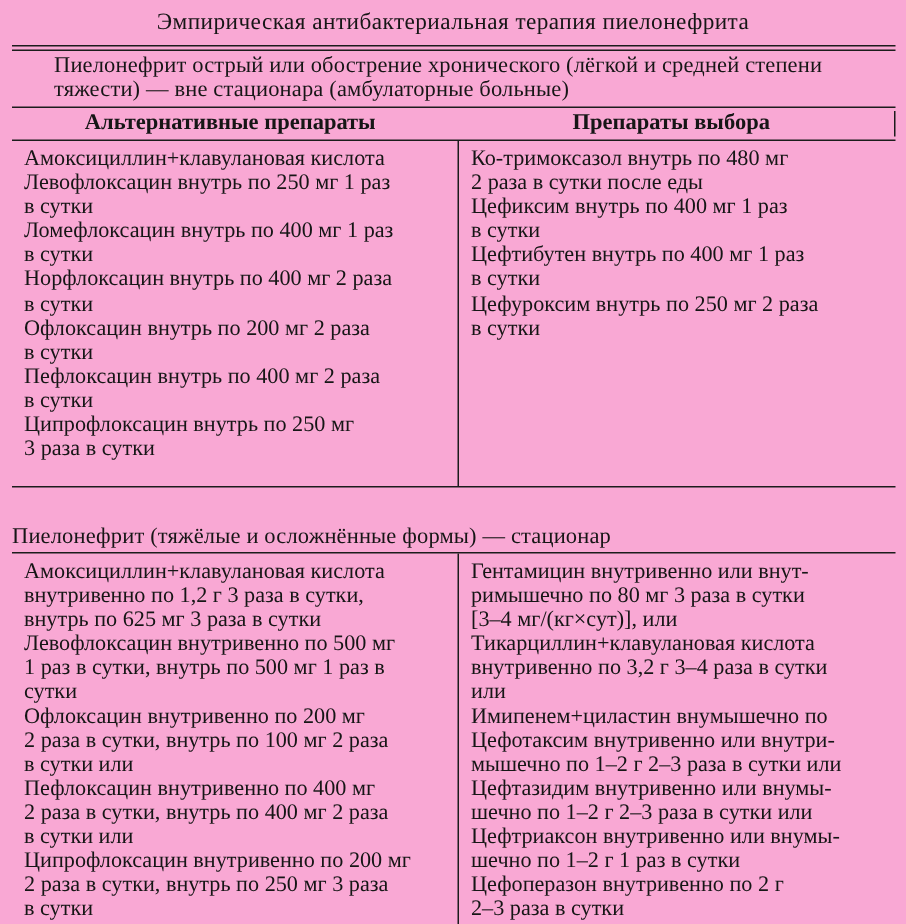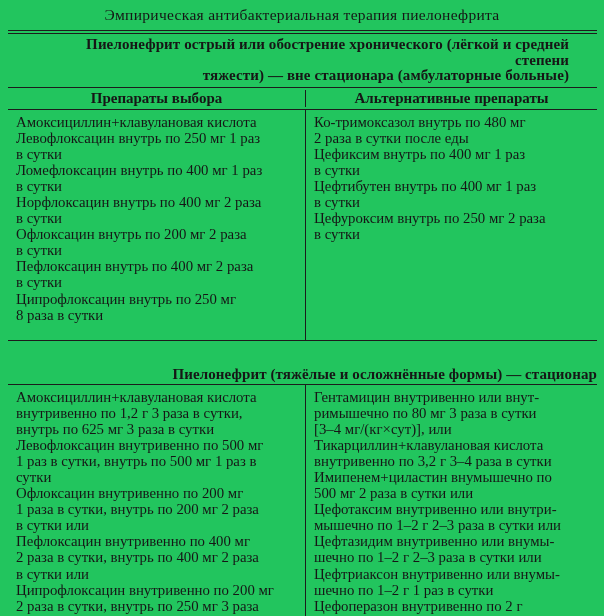"Эмпирическая антибактериальная терапия" .page { background: #22c55e -> #f9a8d4 }
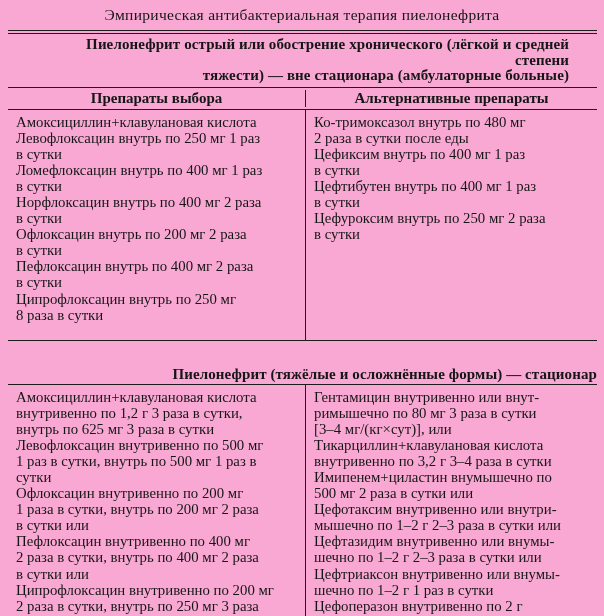"Пиелонефрит острый или обострение" .section-header { font-weight: bold -> normal; text-align: right -> left }
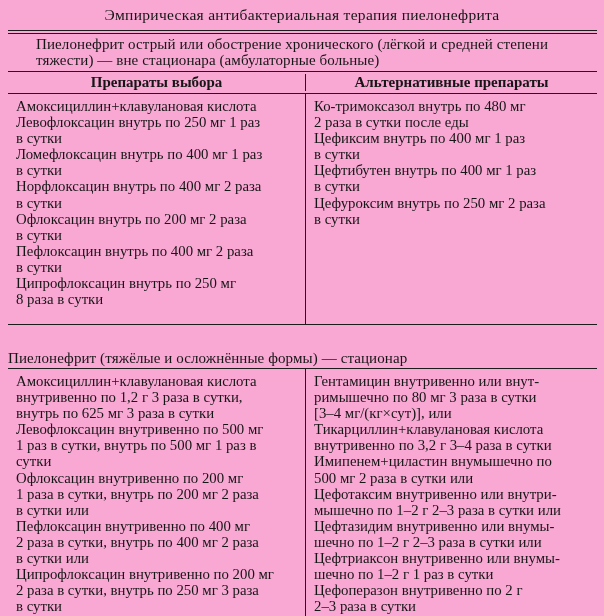"Препараты выбора" div.colhead { order: before "Альтернативные препараты" -> after "Альтернативные препараты" }
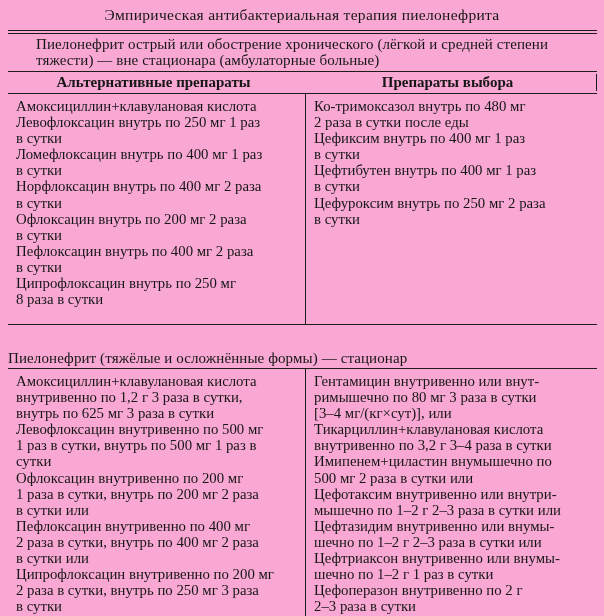"8 раза в сутки" div.drug-line { text: 8 -> 3 }
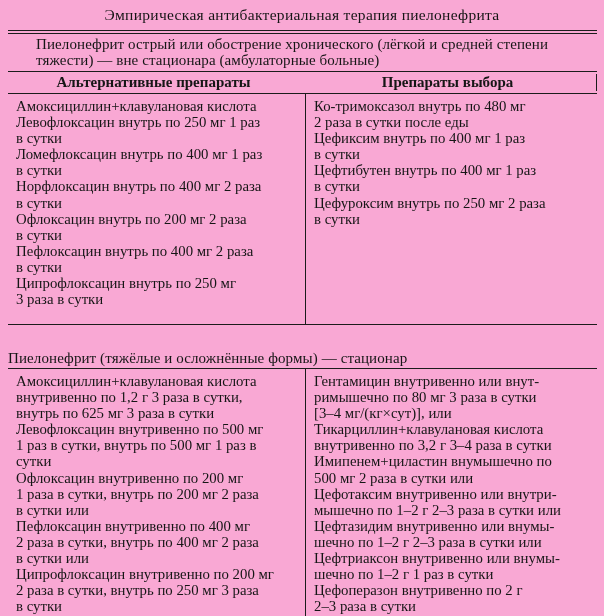"или" div.drug-line { html: none -> <div>или</div> }
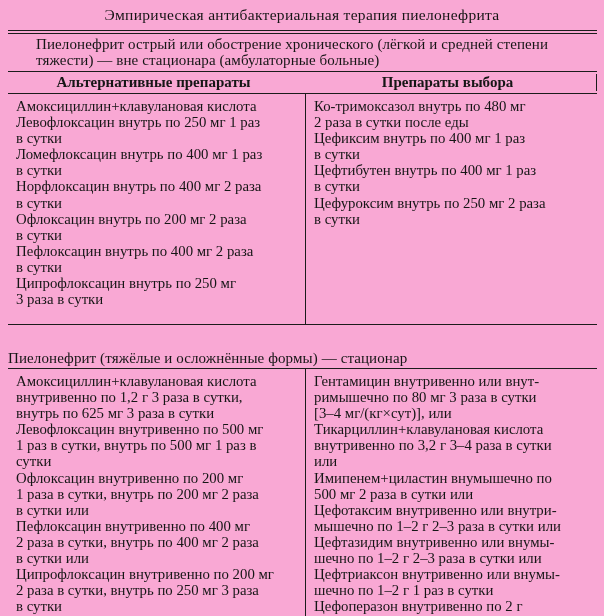"1 раза в сутки, внутрь" div.drug-line { text: 1 раза в сутки, внутрь по 200 -> 2 раза в сутки, внутрь по 100 }
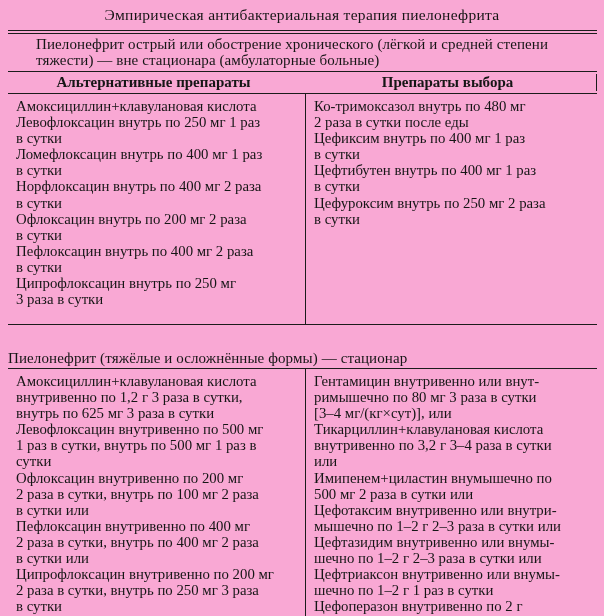"500 мг 2 раза в" div.drug-line { html: <div>500 мг 2 раза в сутки или</div> -> none }
